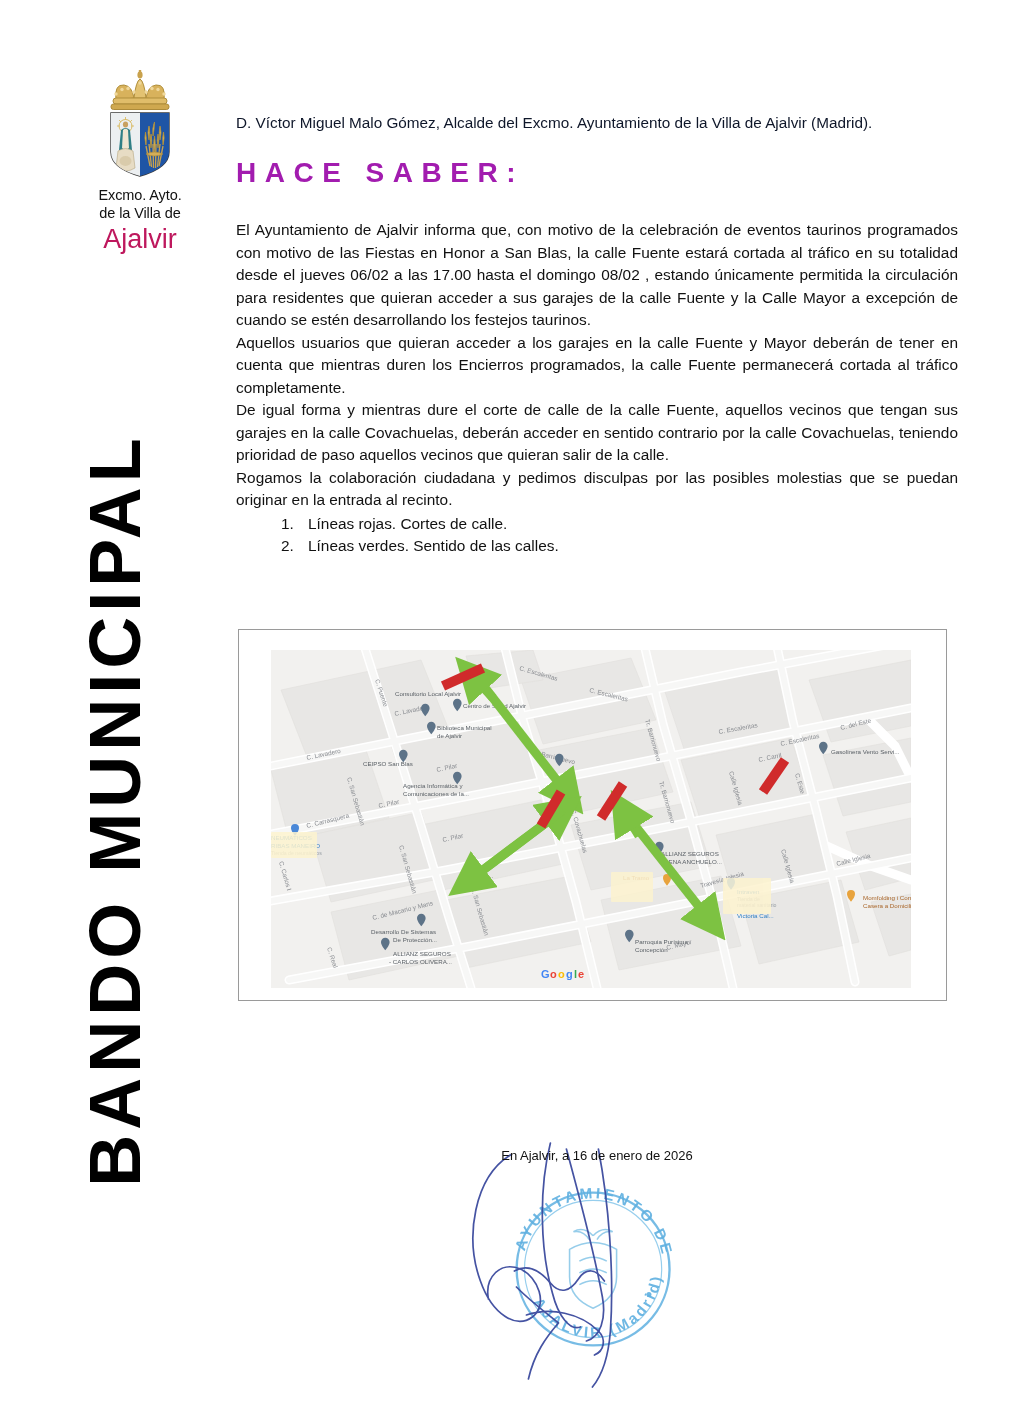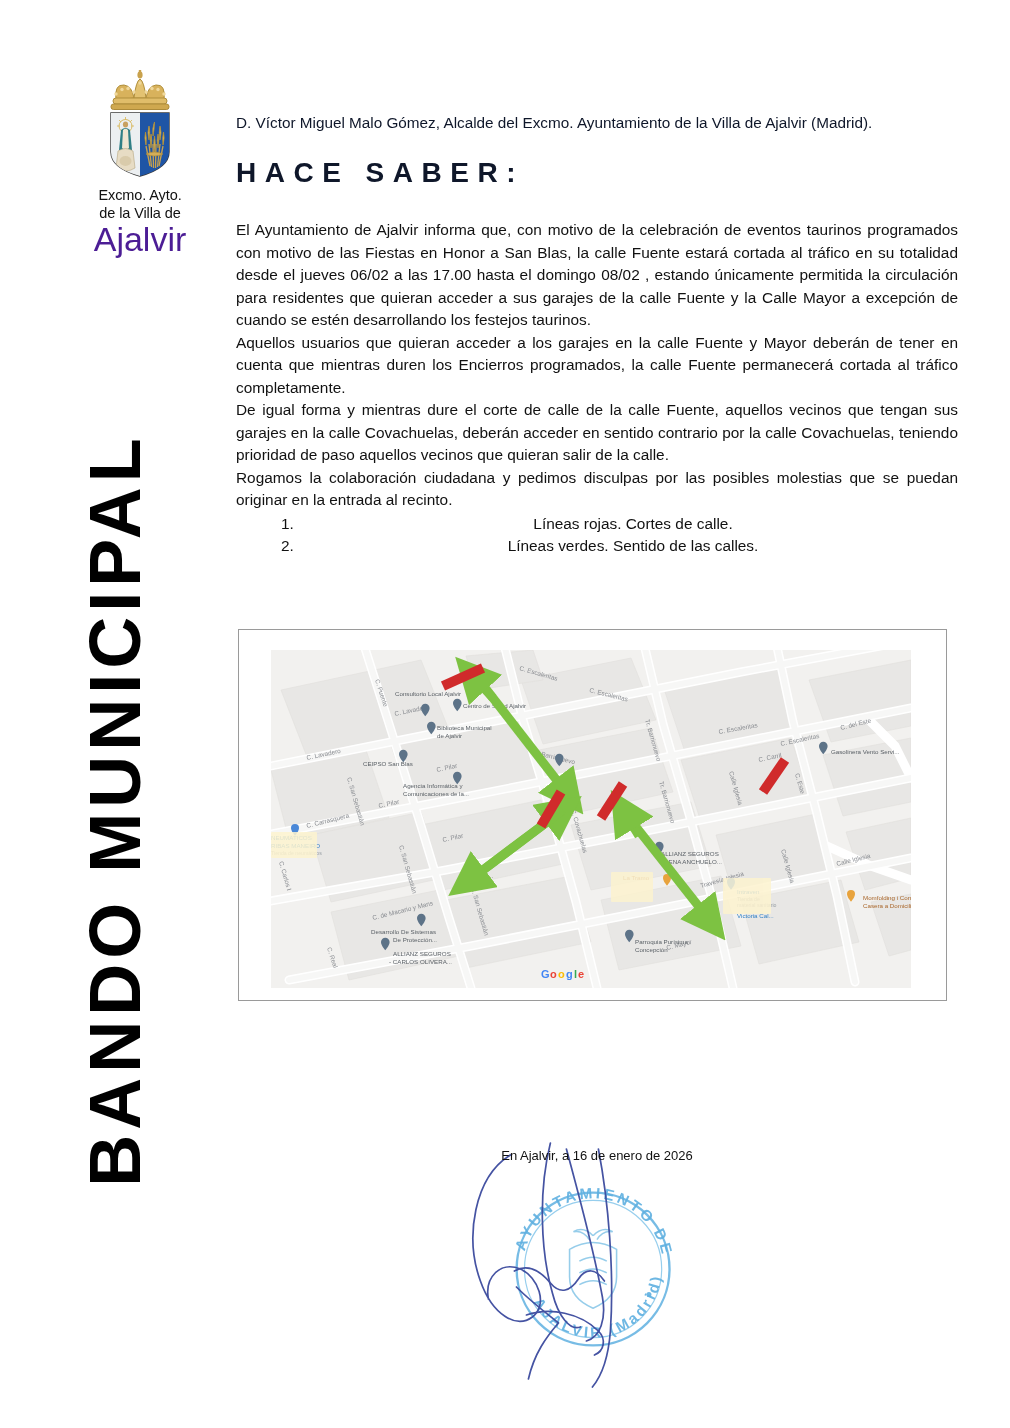"HACE SABER:" .hace-saber { color: #0f172a -> #a21caf }
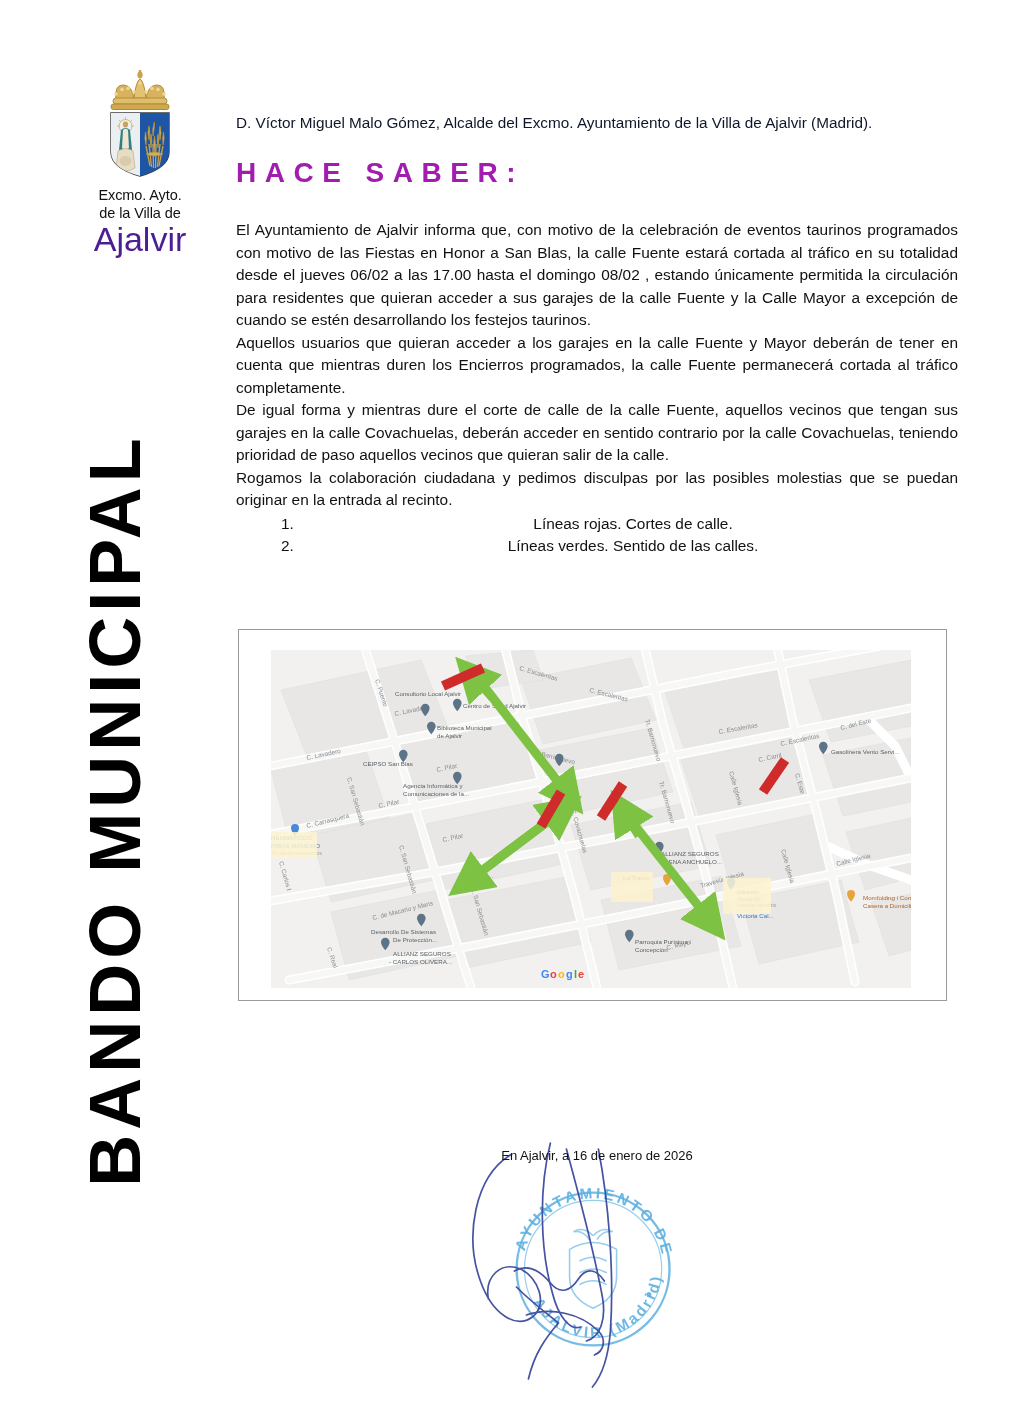"Ajalvir" .crest-town { color: #4c1d95 -> #be185d; font-size: 34px -> 27px }
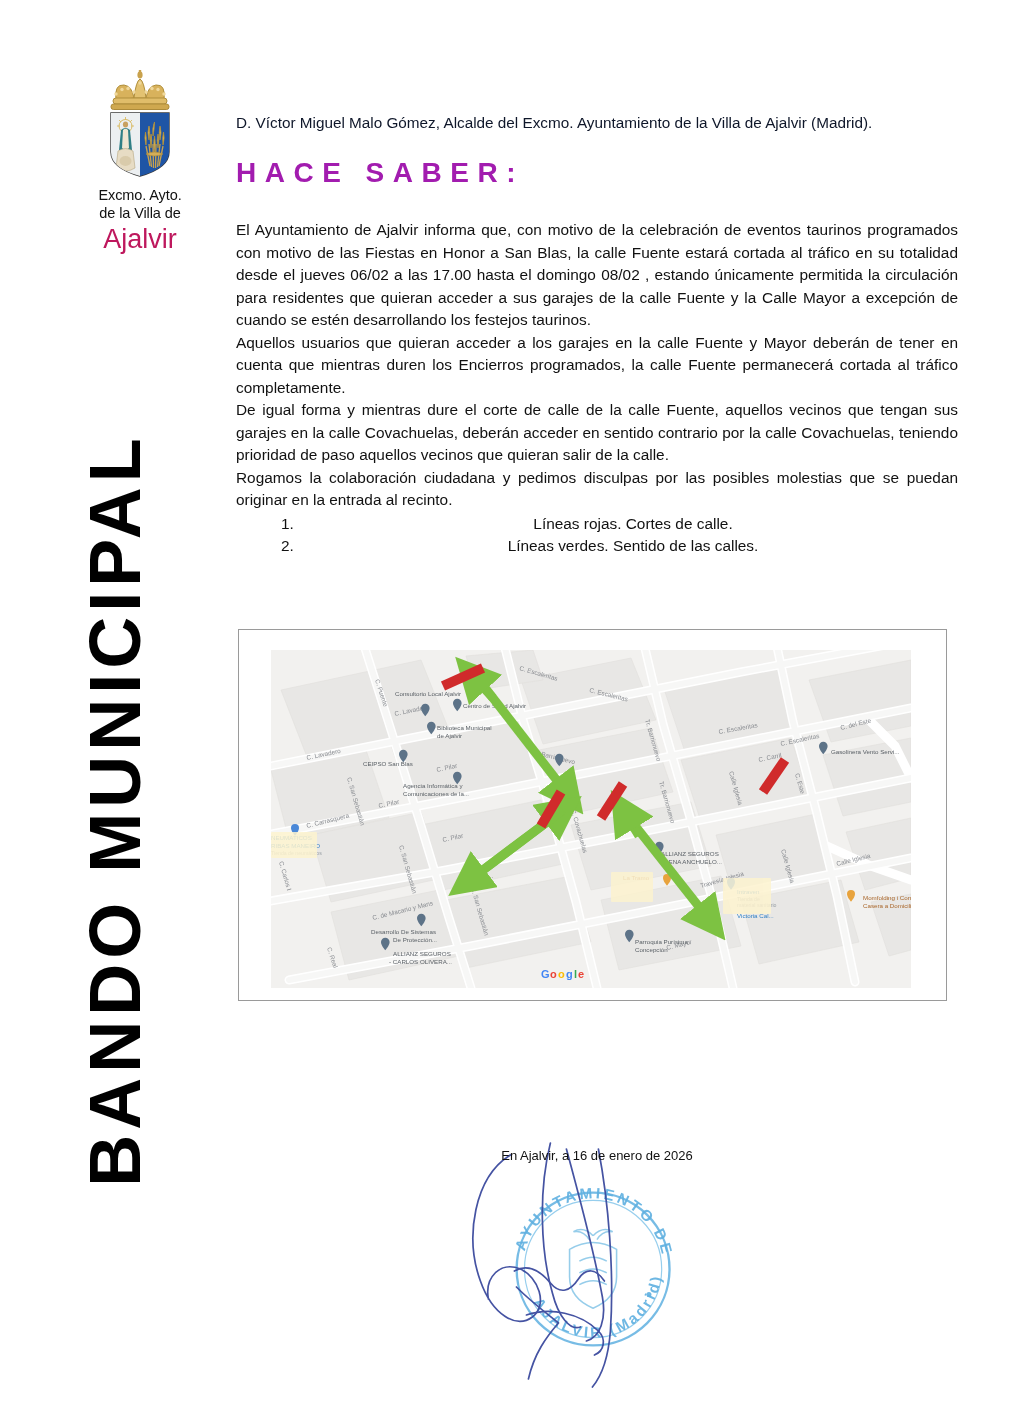"Líneas rojas. Cortes de calle." ol.notes li { text-align: center -> none }
